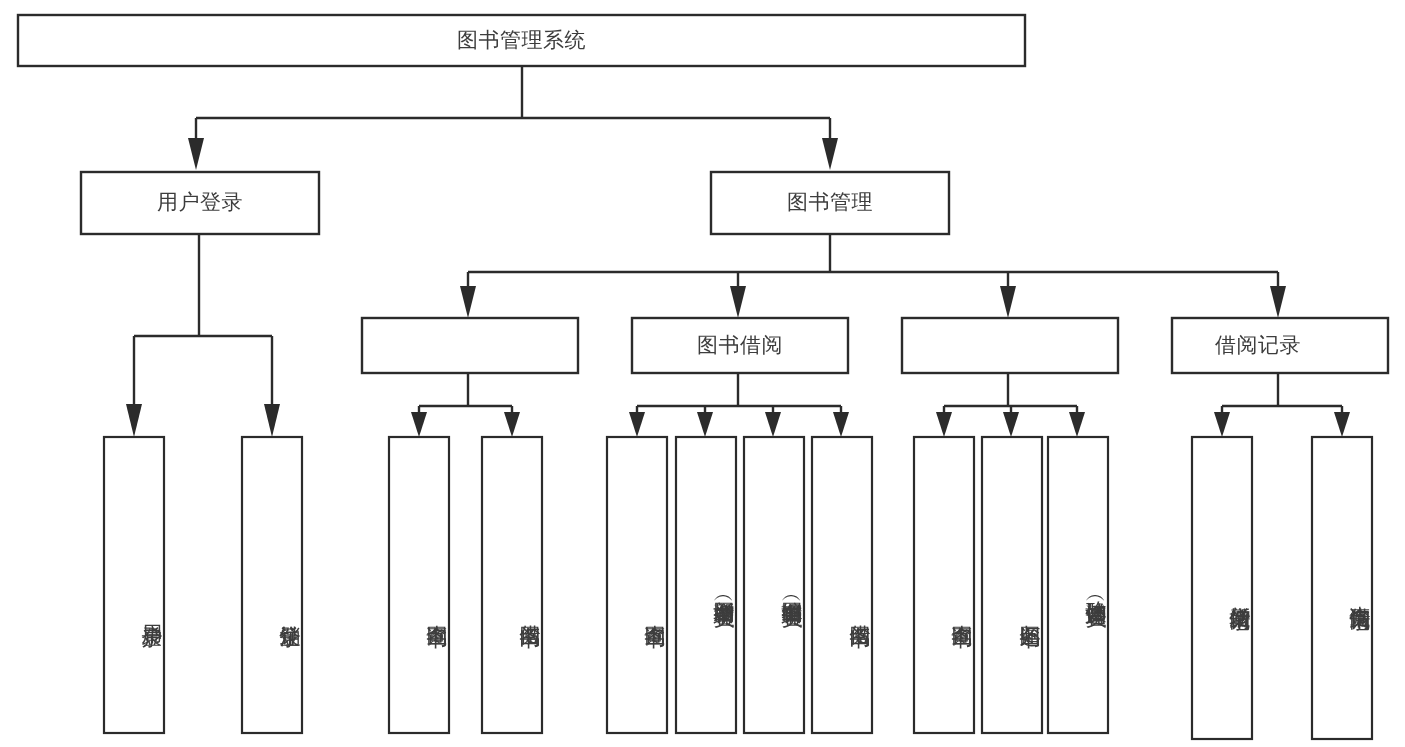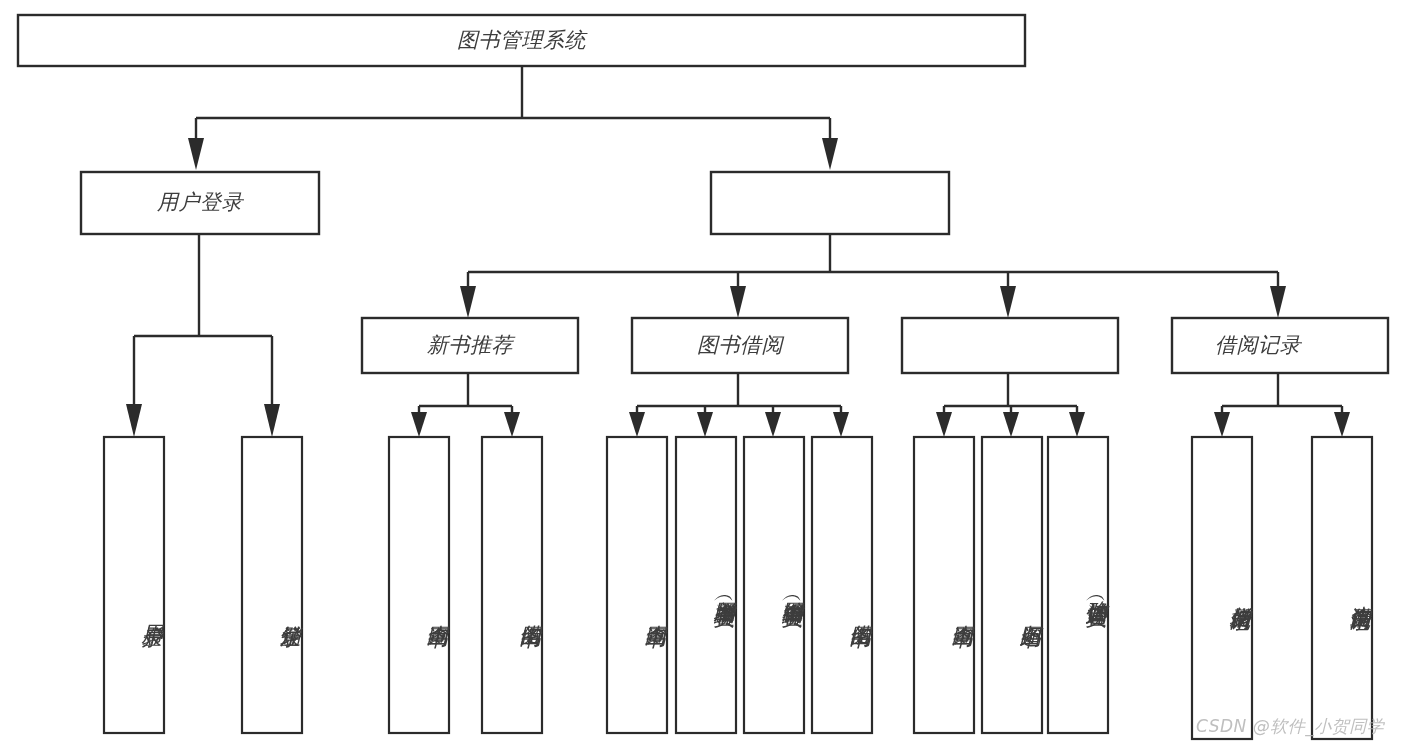"图书管理系统" #diagram-root { font-style: italic -> none }
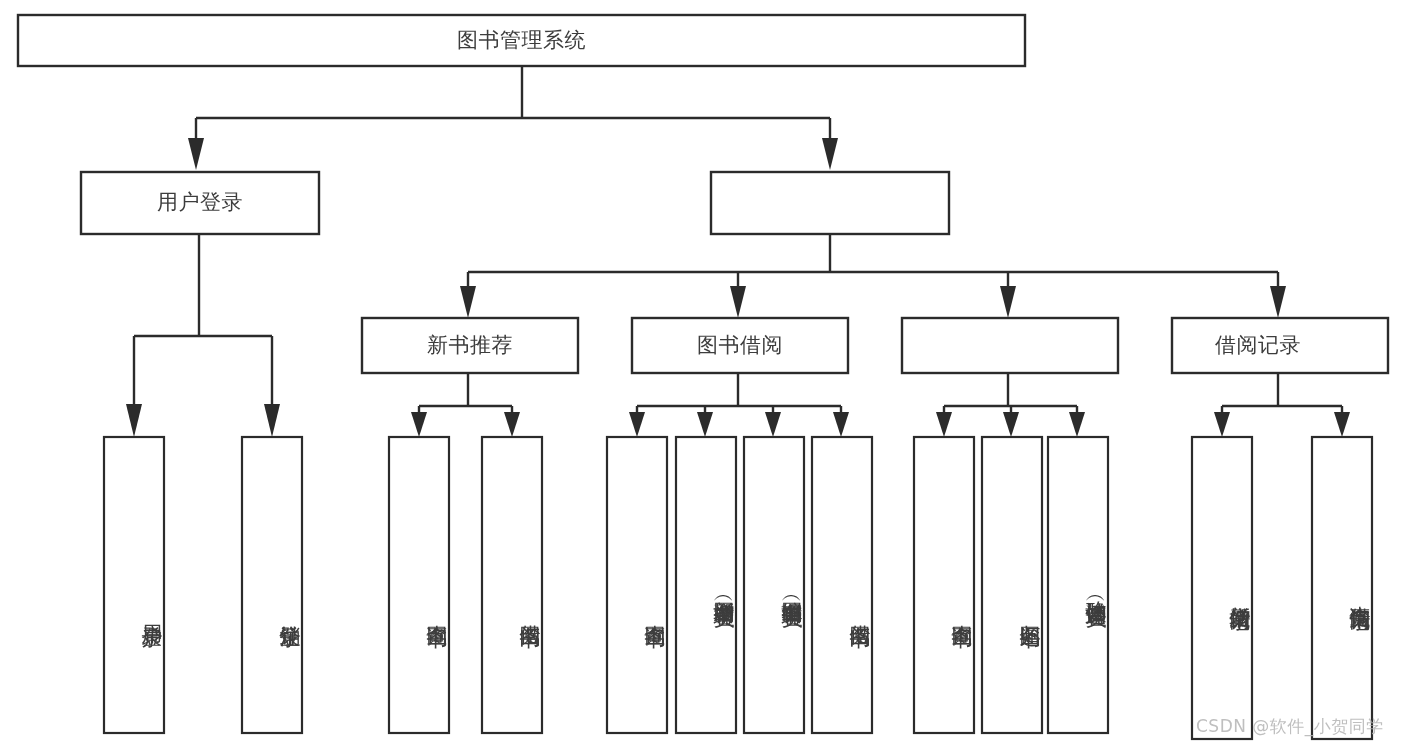"图书管理" div.node-label-h { html: none -> <div>图书管理</div> }
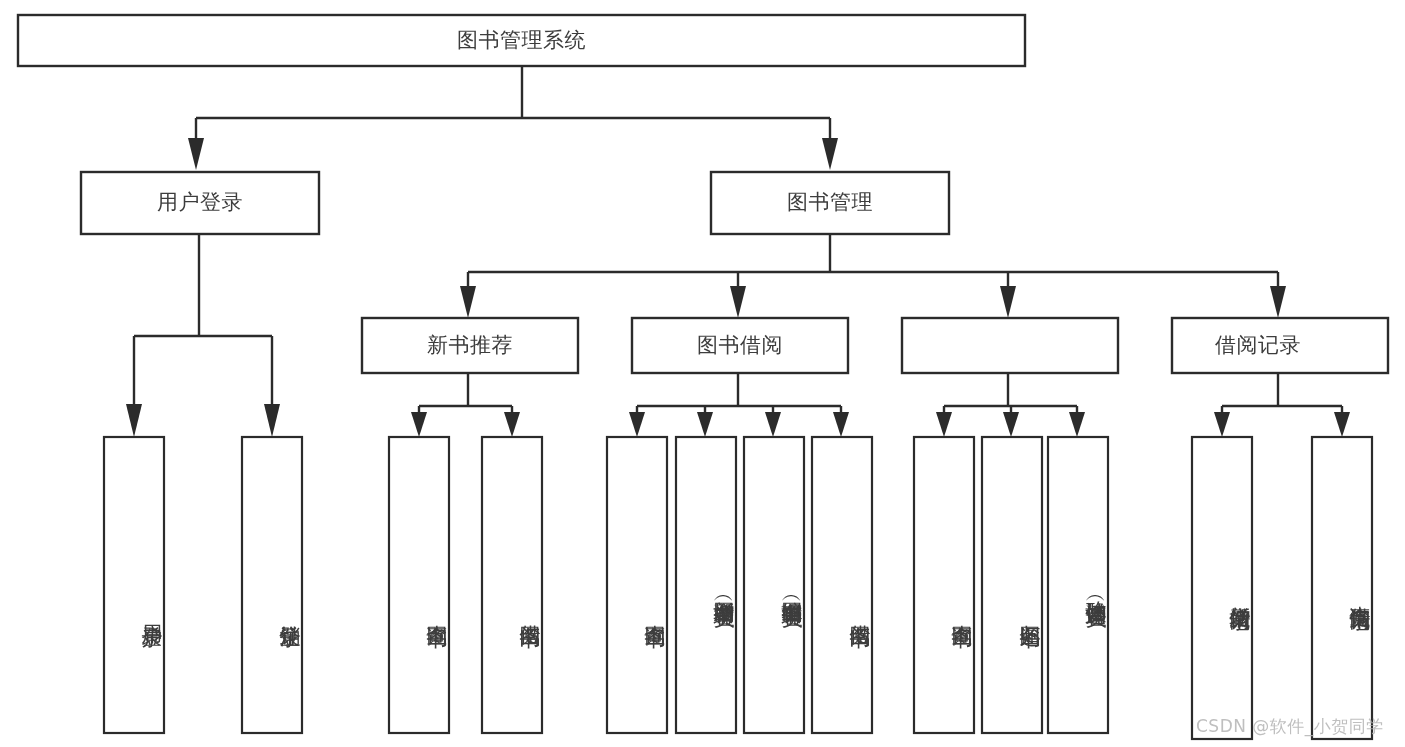"新书推荐" div.node-label-h { html: <div>新书推荐</div> -> none }
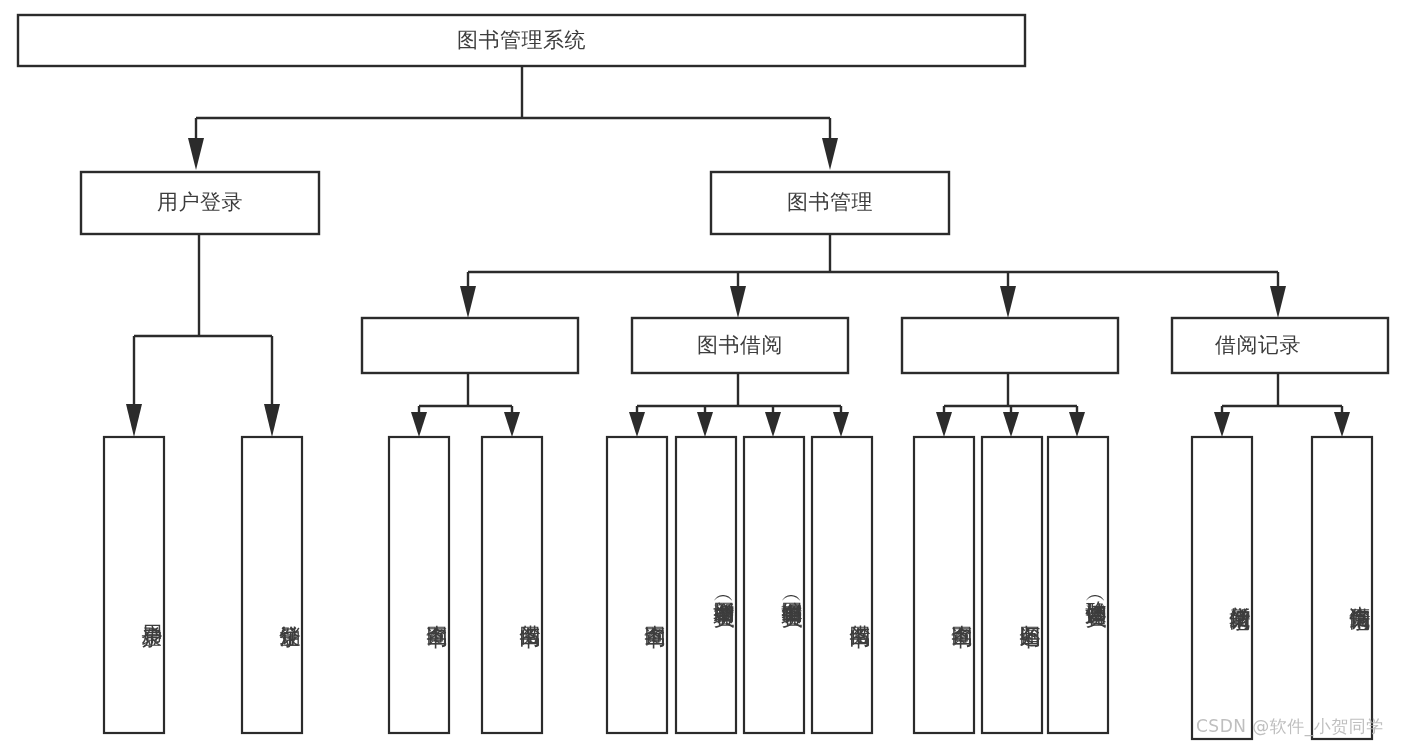"CSDN @软件_小贺同学" div.watermark { html: <div>CSDN @软件_小贺同学</div> -> none }
